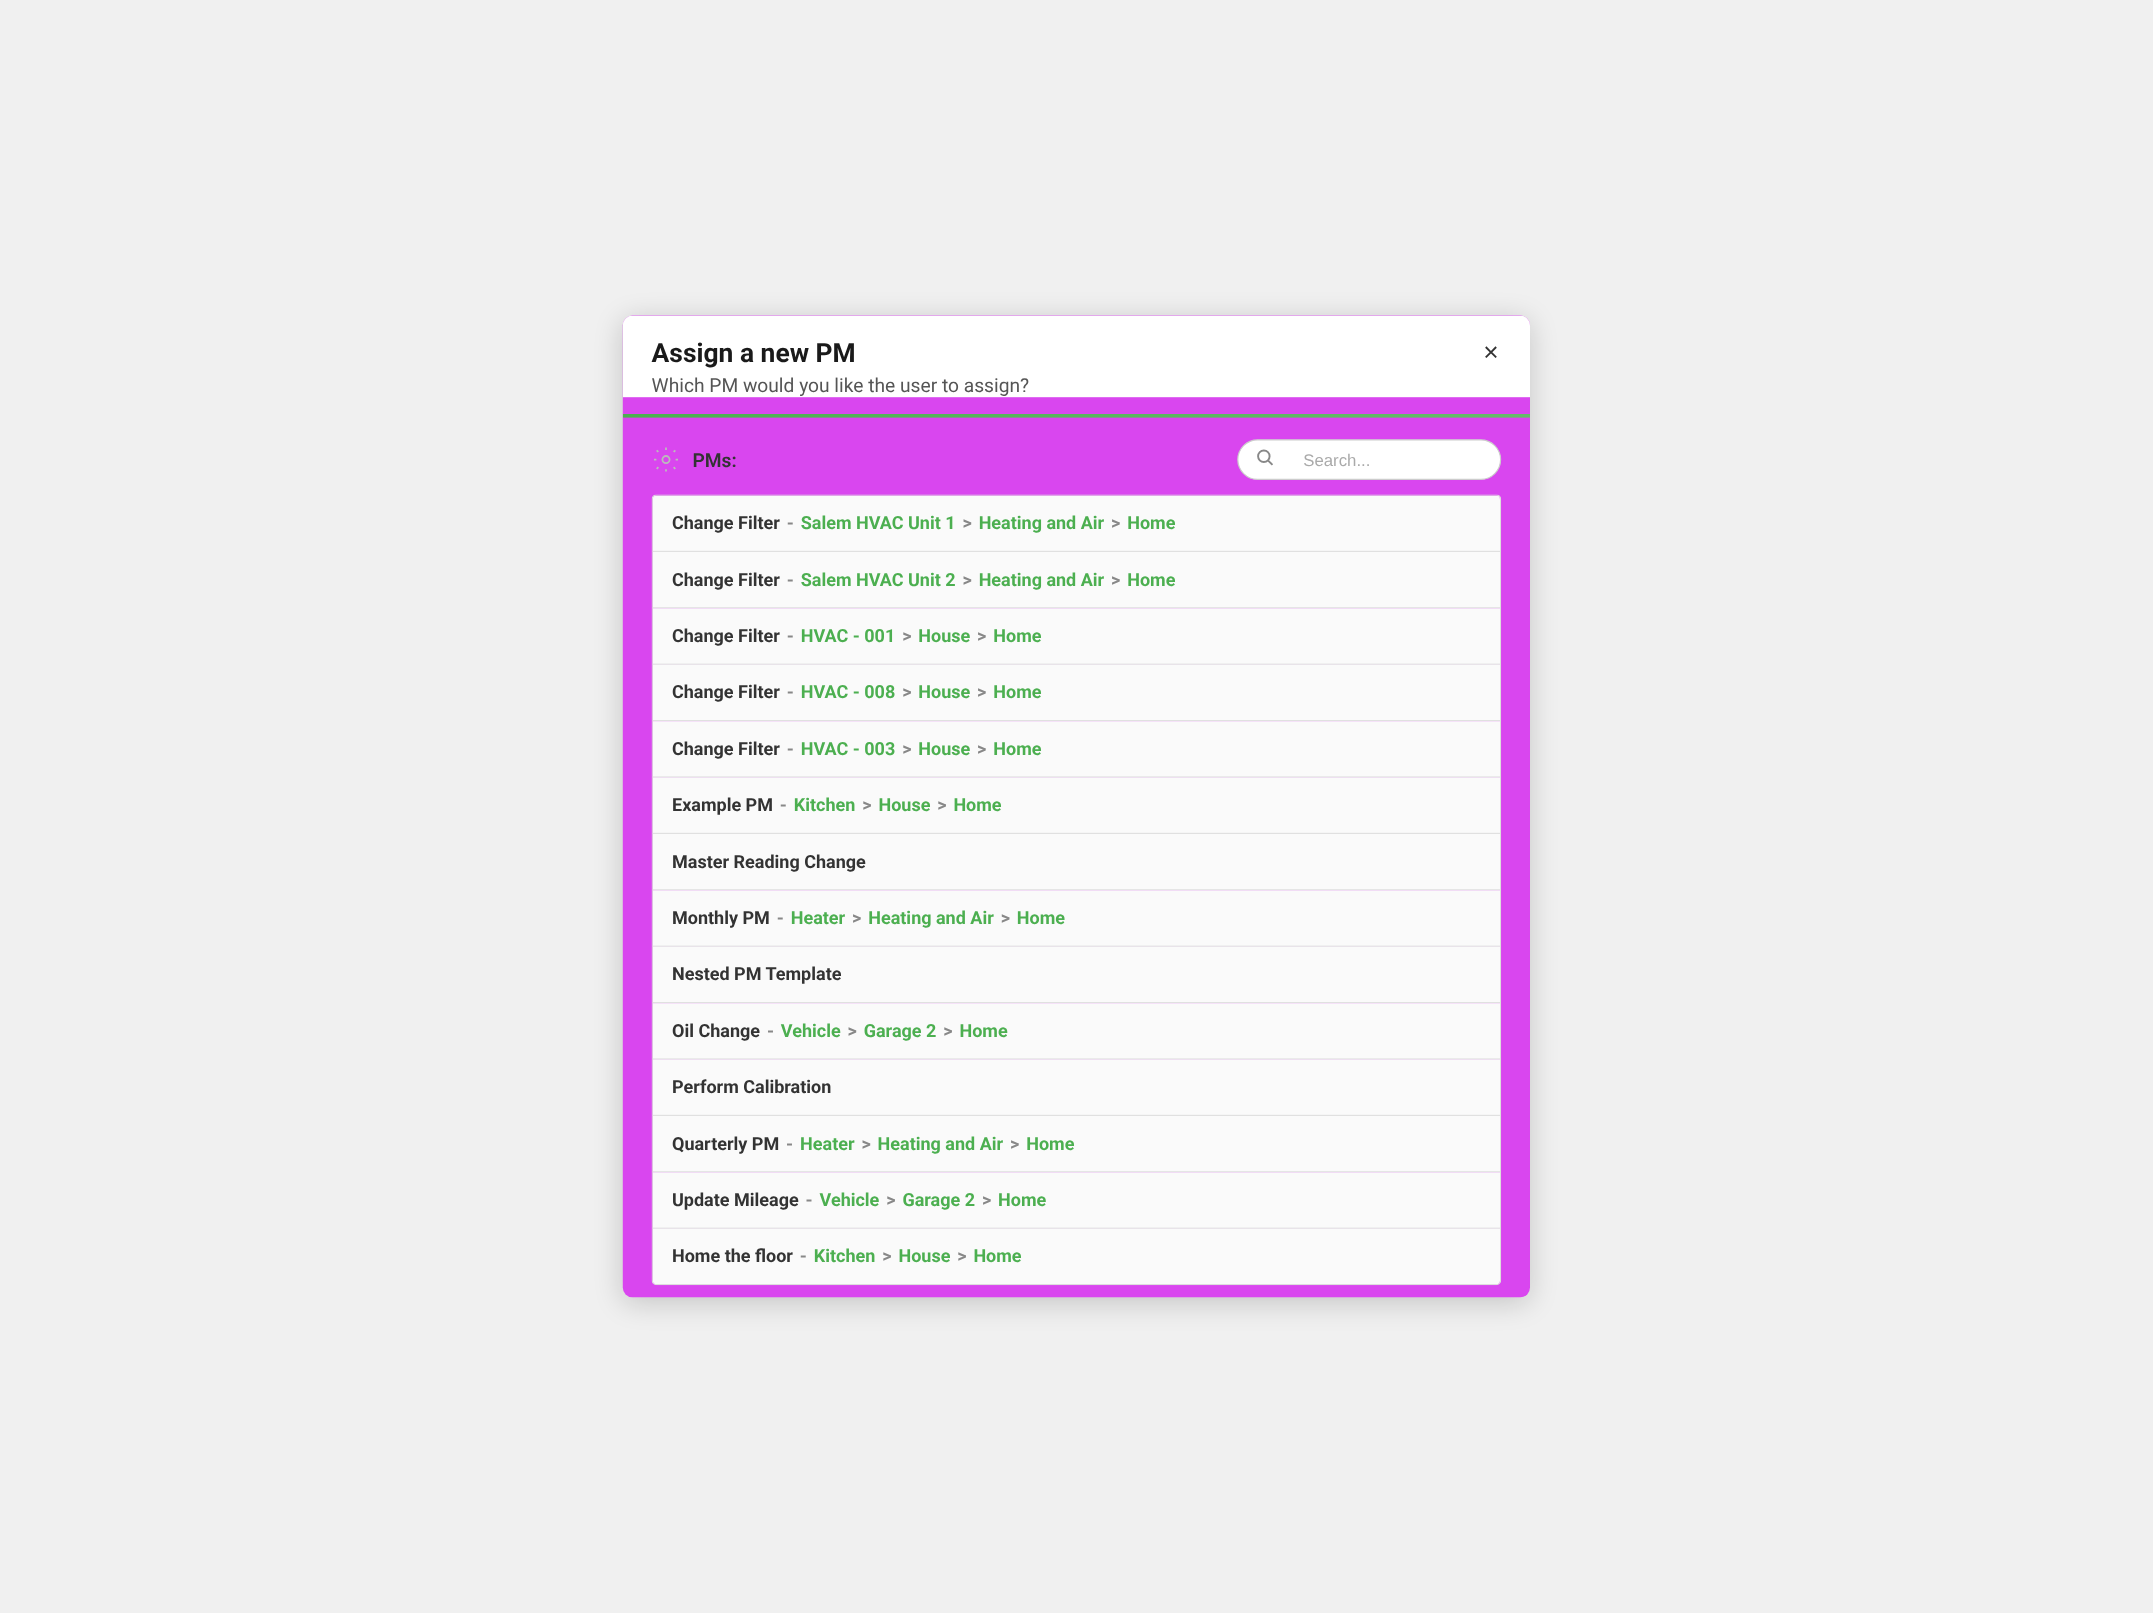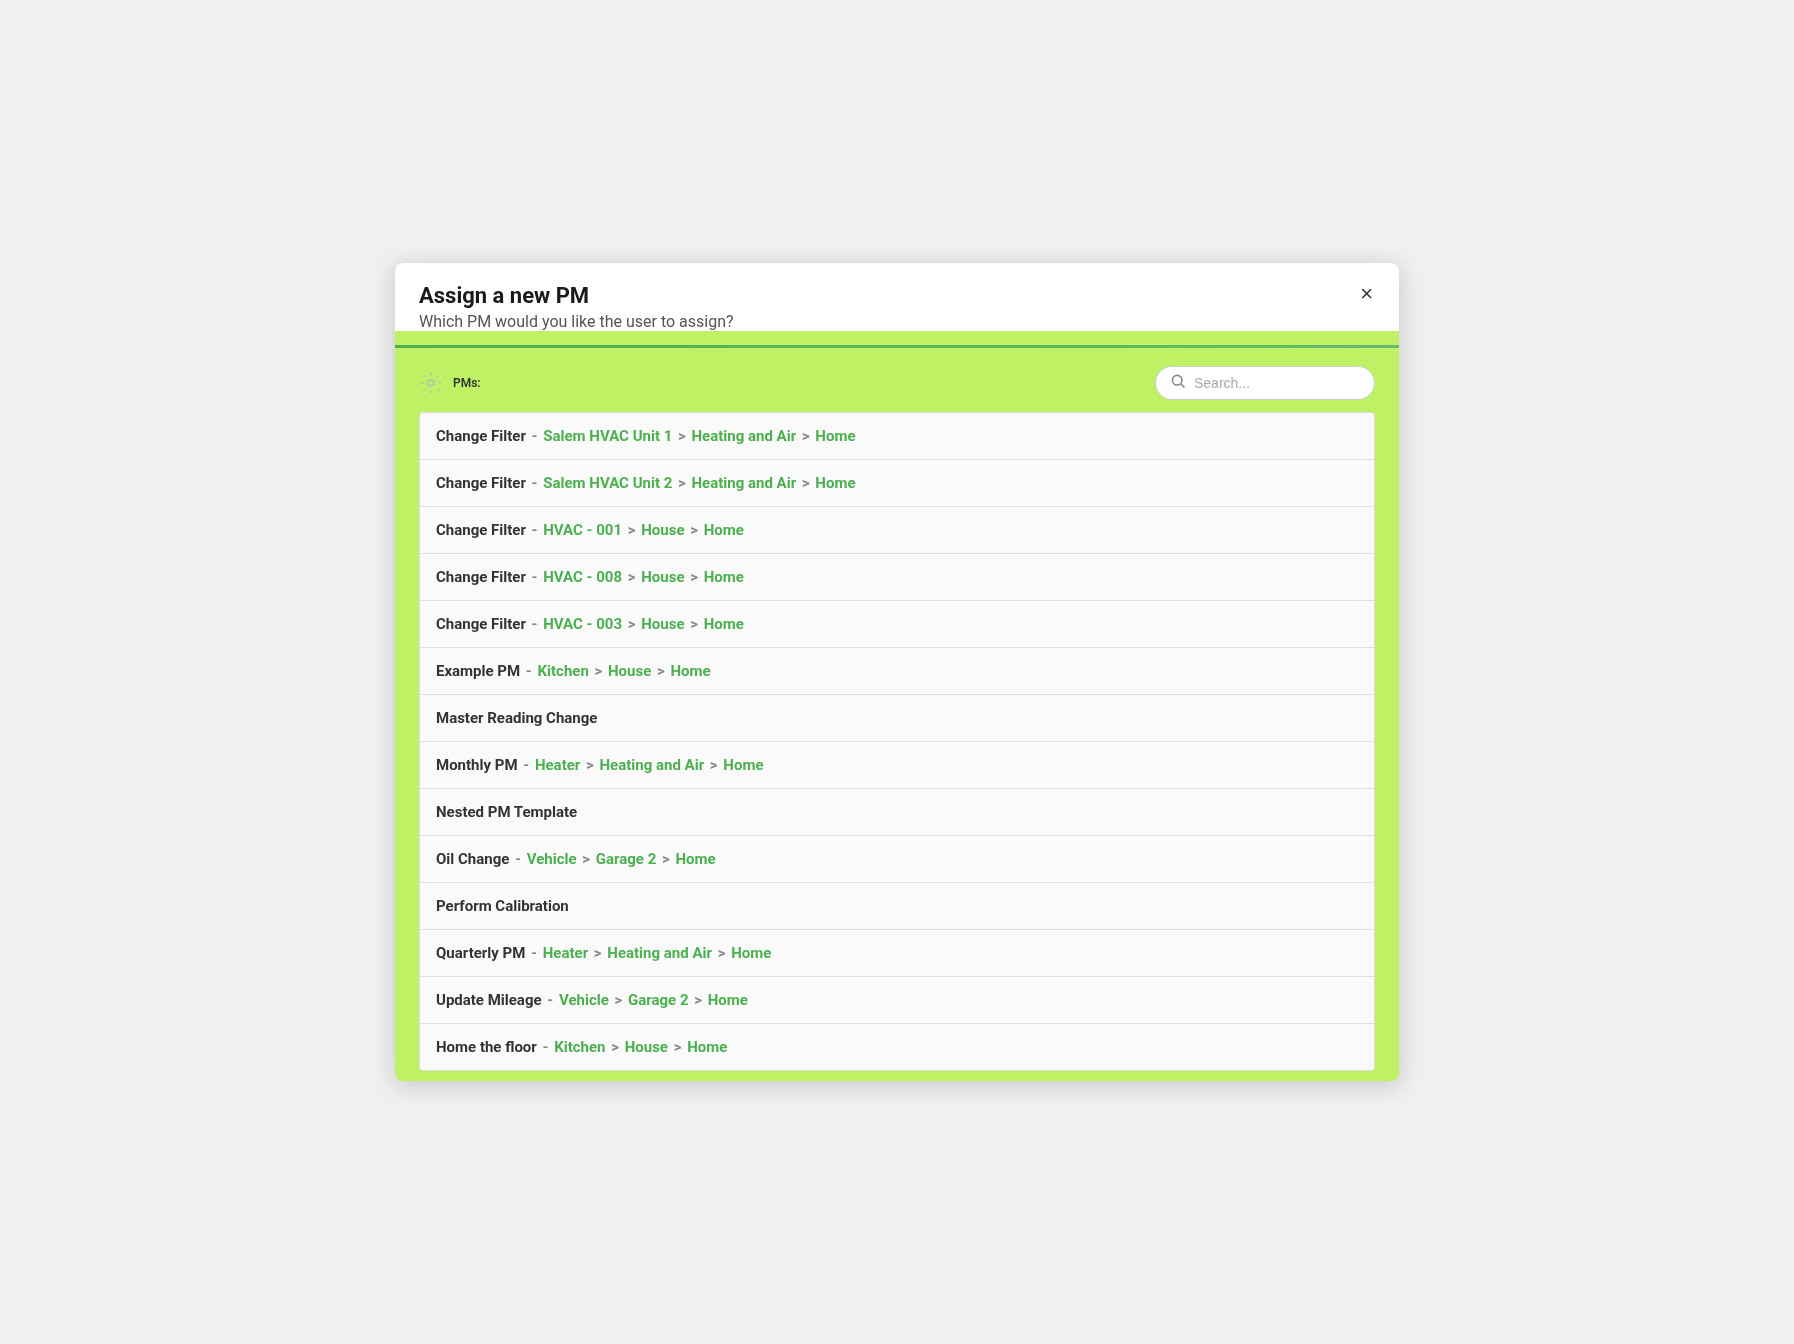"Assign a new PM" .modal { background: #bef264 -> #d946ef; width: 1004px -> 756px }
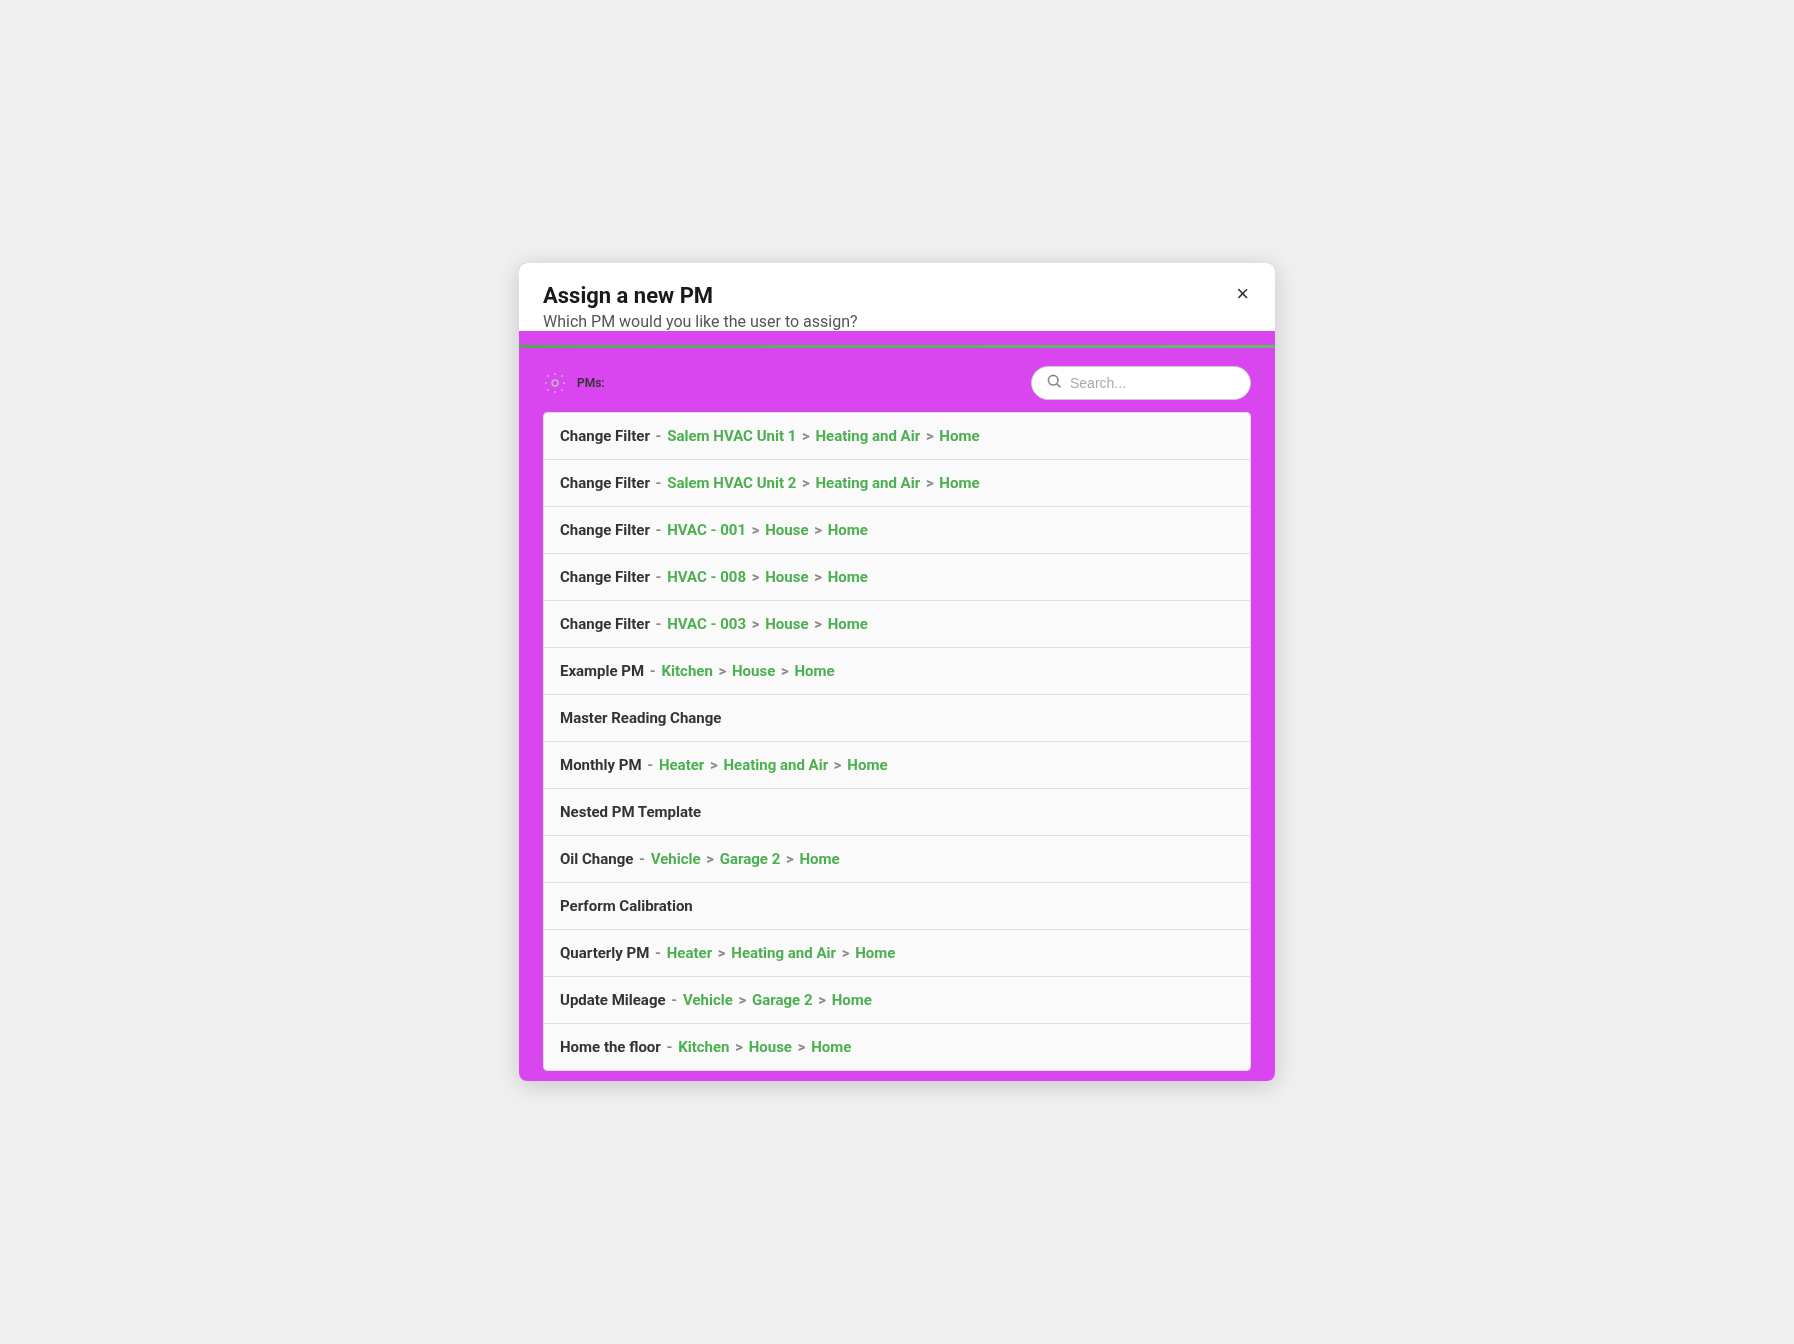"PMs:" .pm-label { font-size: 12px -> 16px }
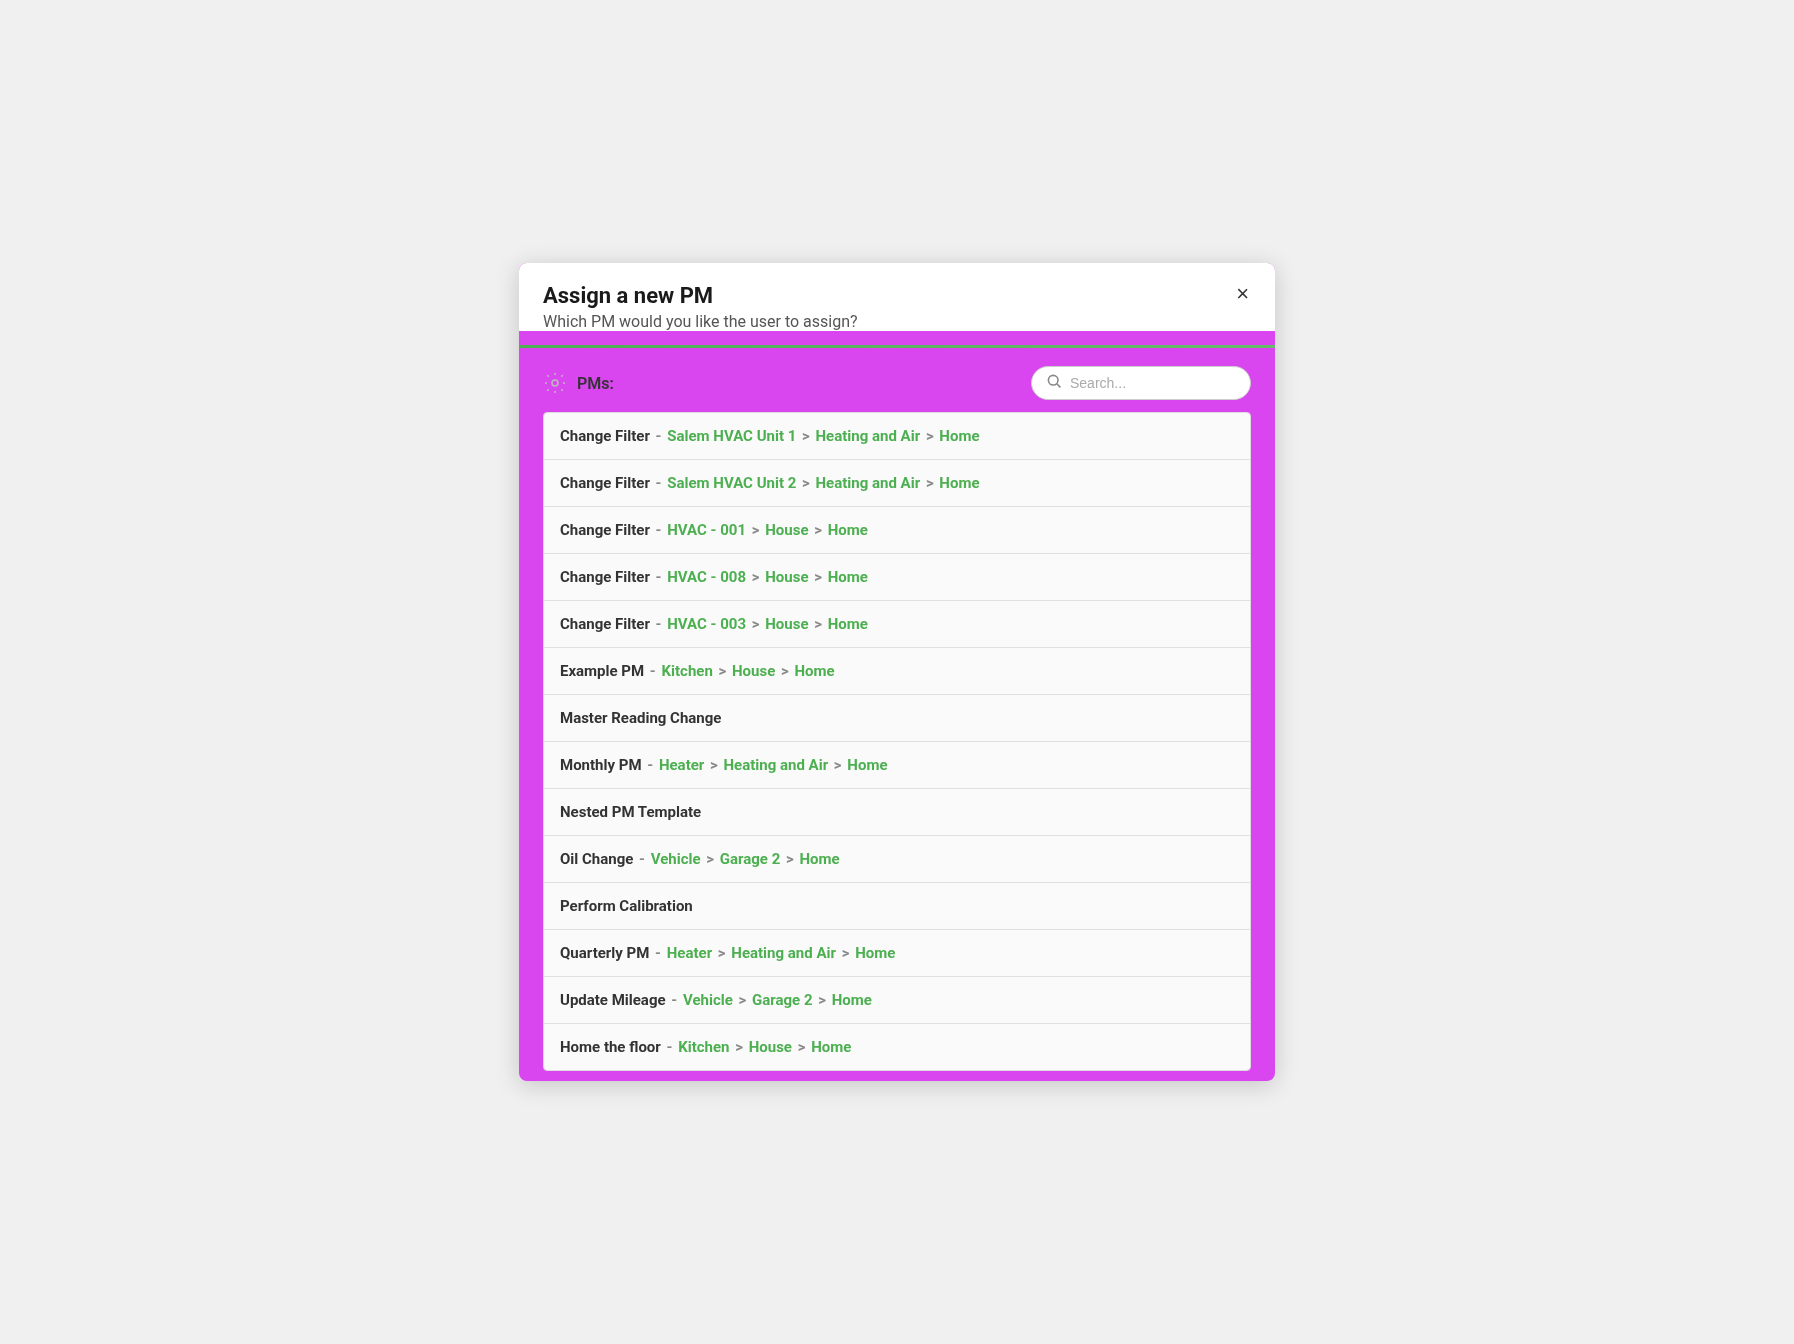"Search..." .search-wrapper { gap: 8px -> 24px }
